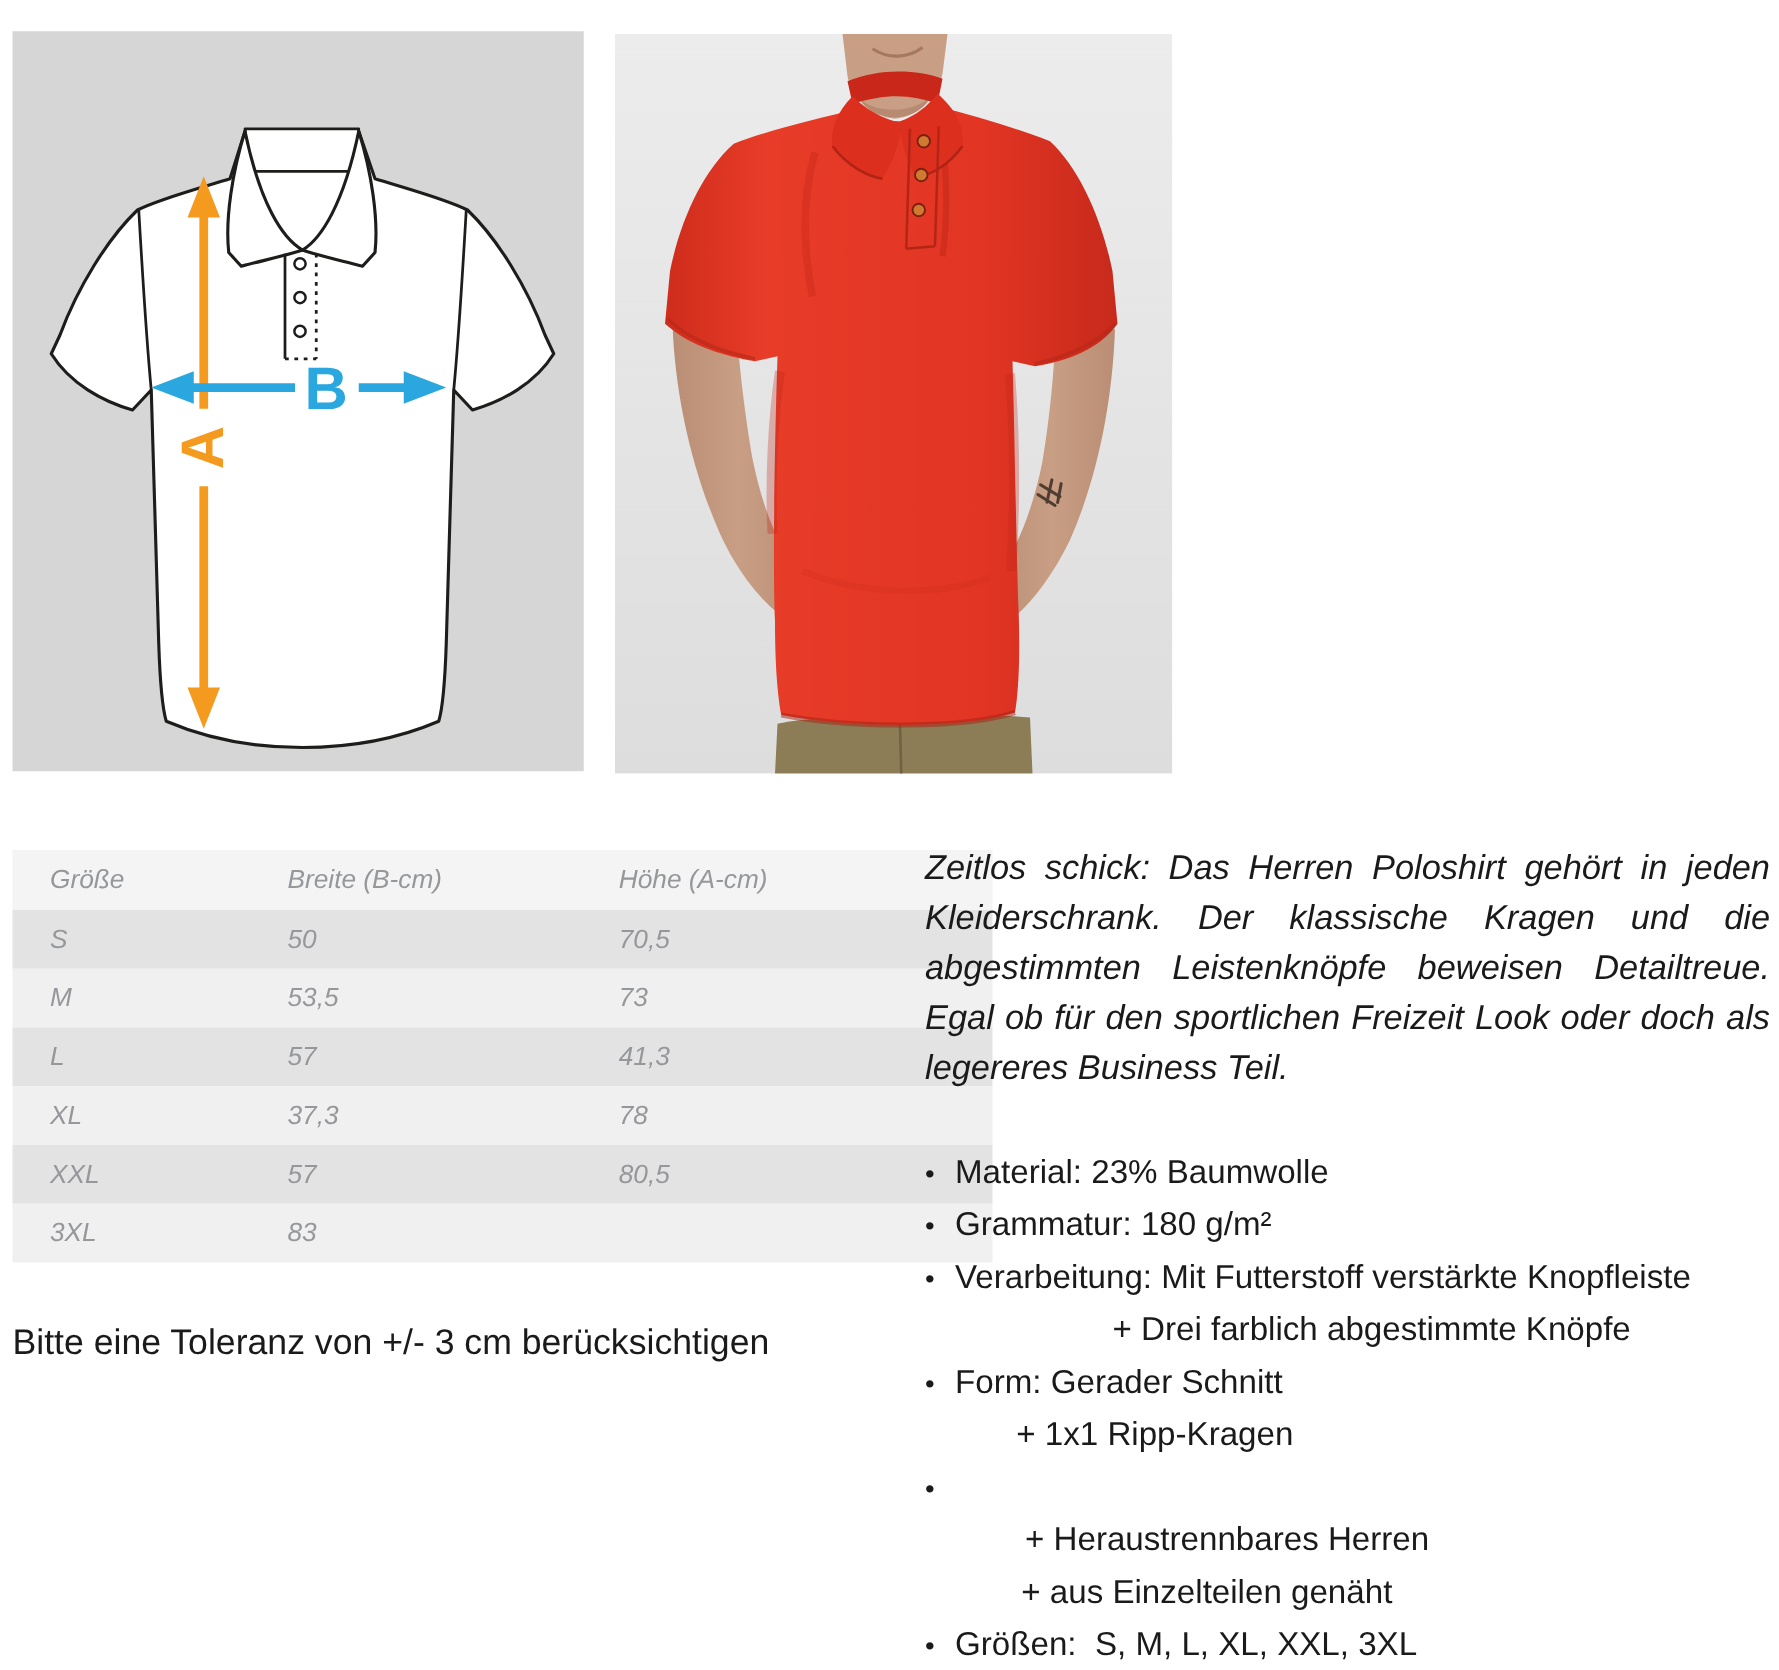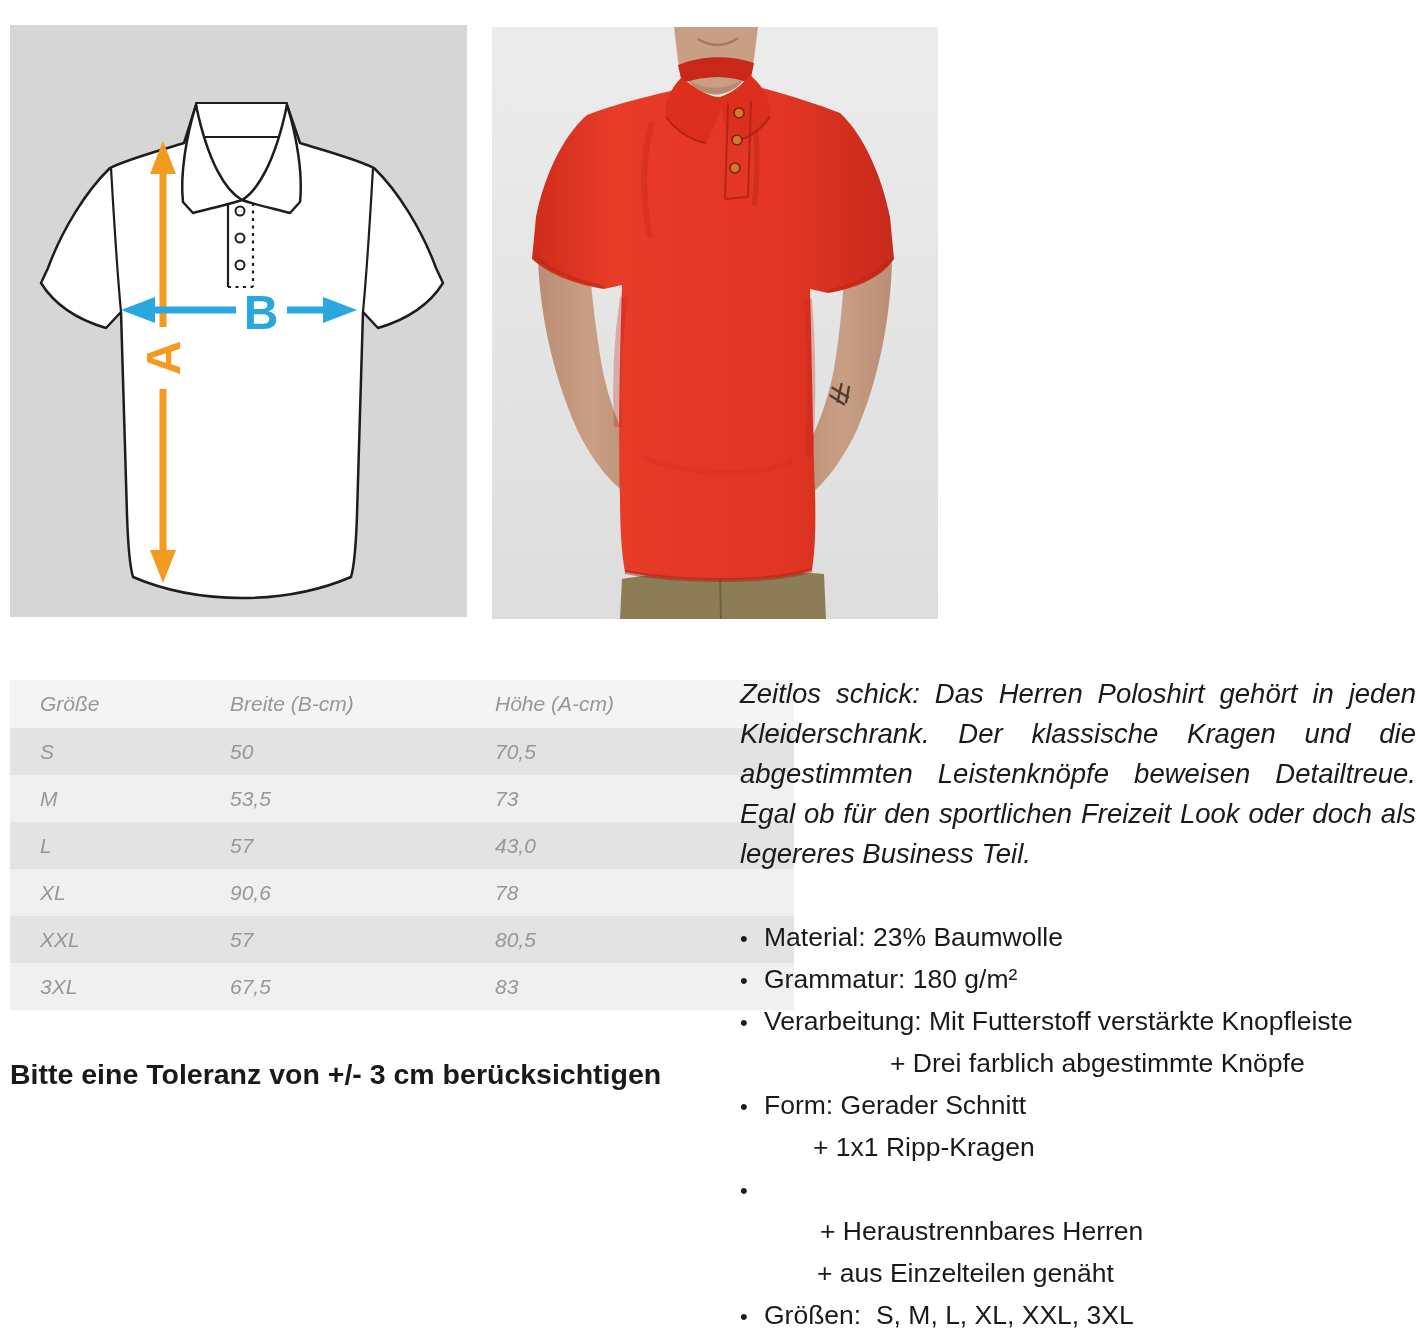"43,0" span { text: 43,0 -> 41,3 }
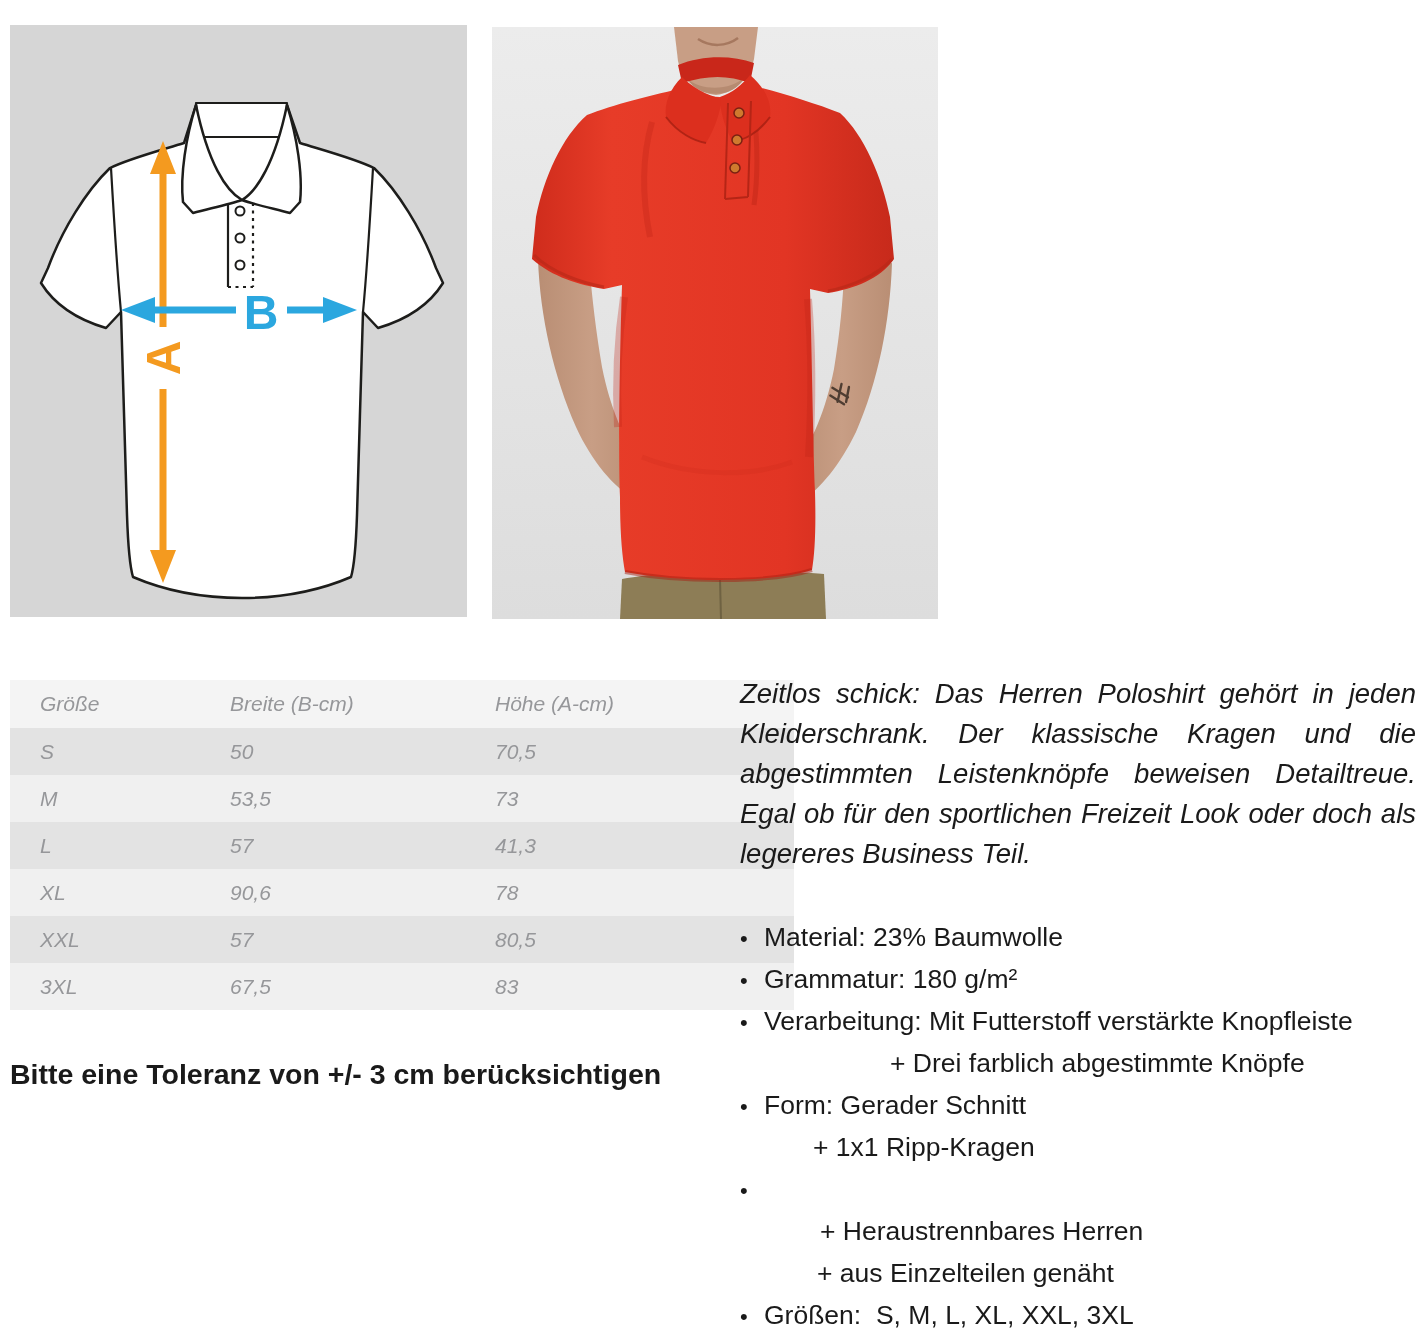"90,6" span { text: 90,6 -> 37,3 }
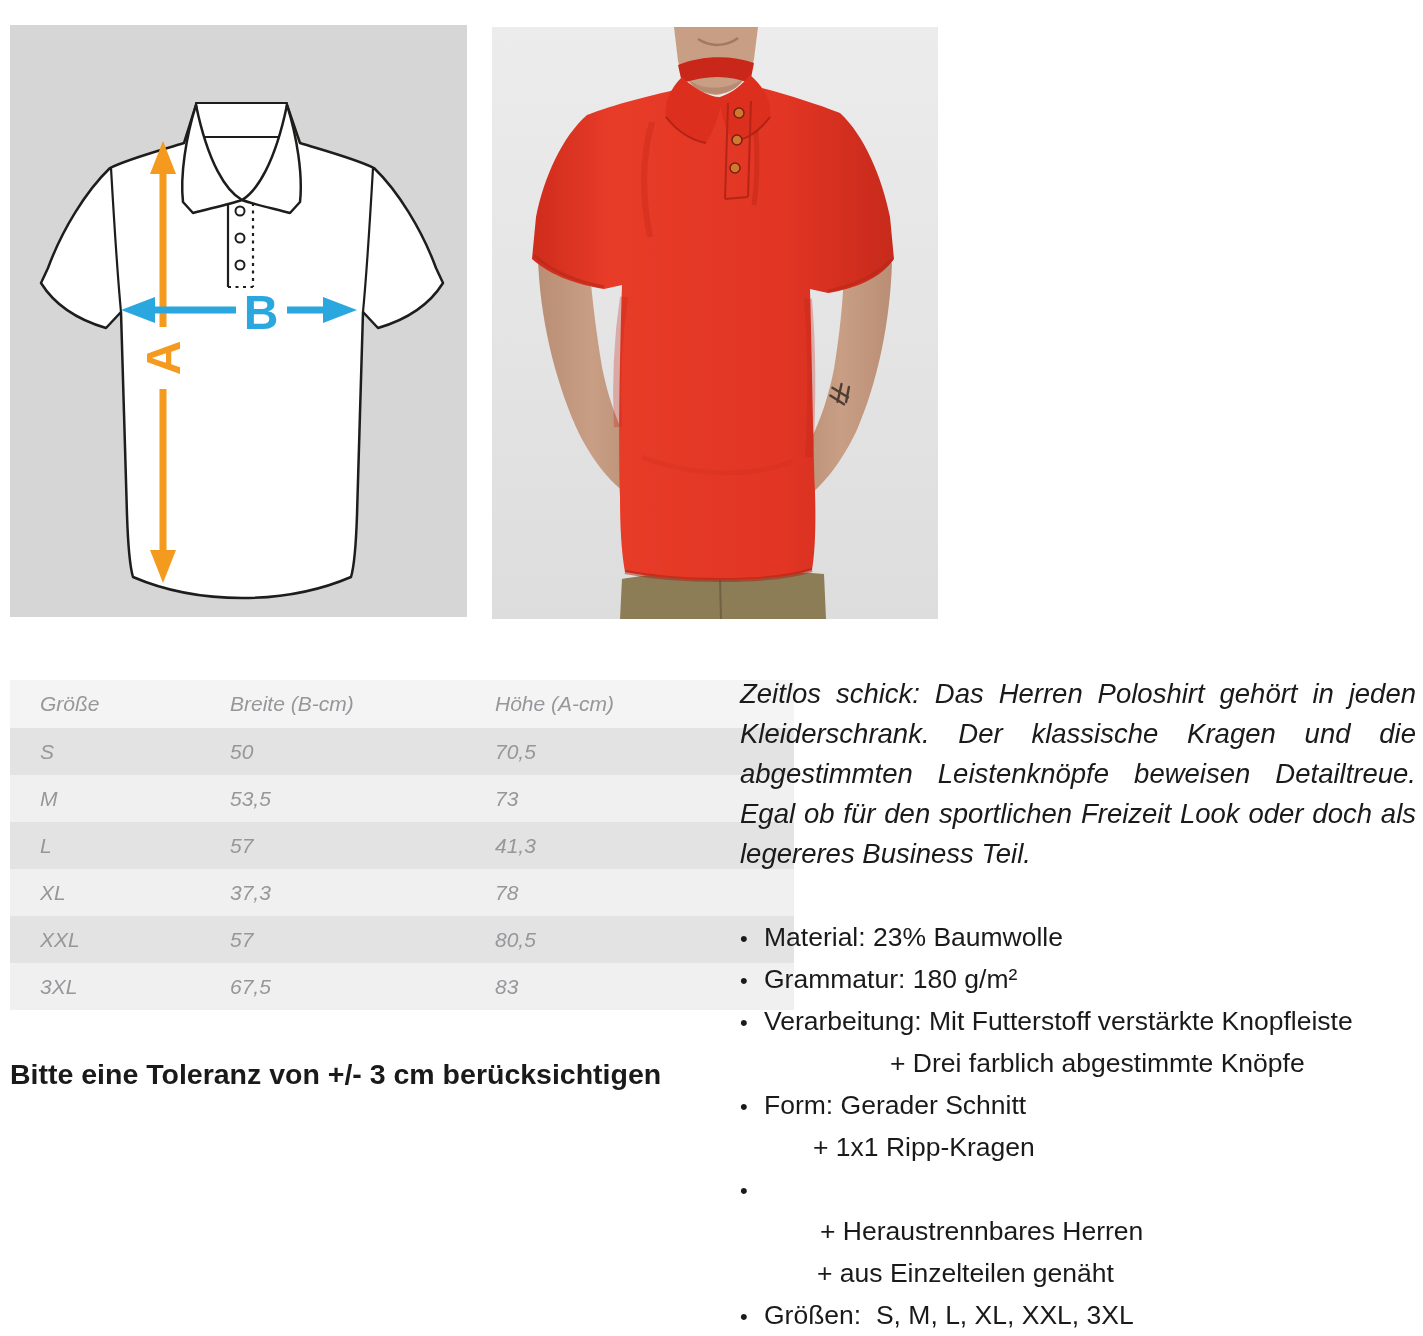"67,5" span { html: <span>67,5</span> -> none }
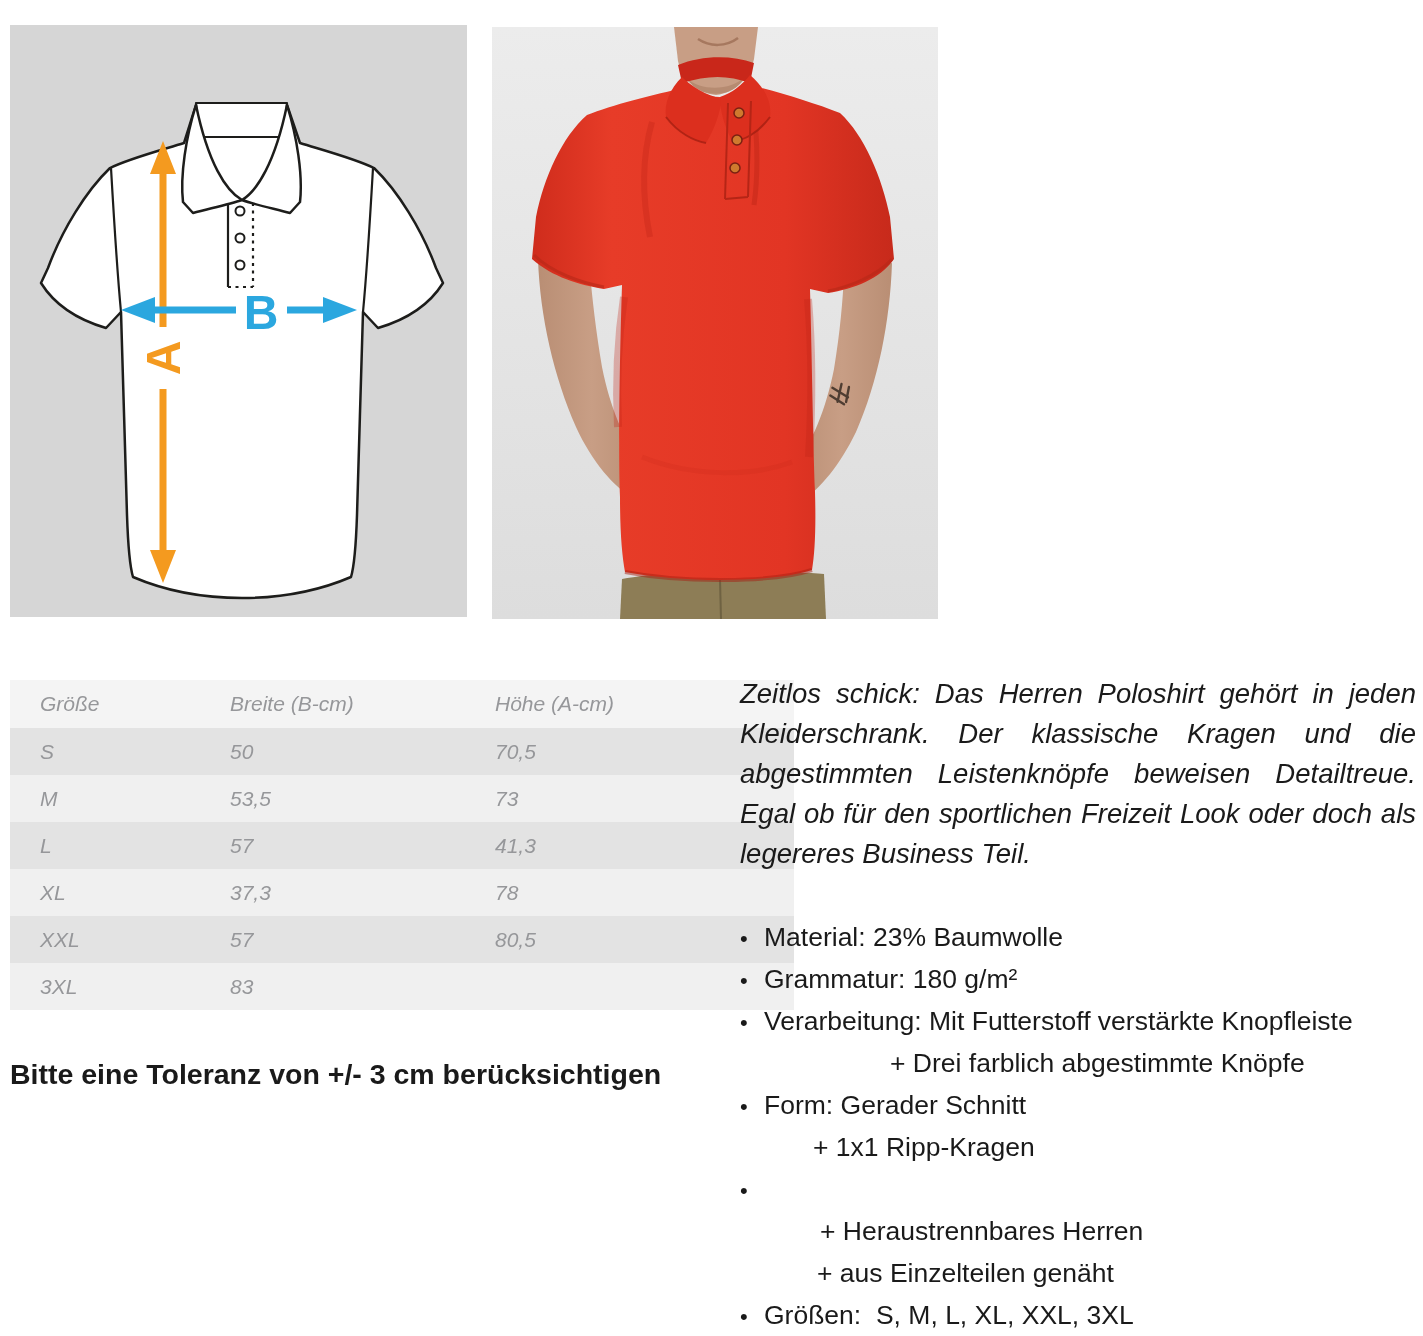"Bitte eine Toleranz von +/-" .tolerance { font-weight: bold -> none }
